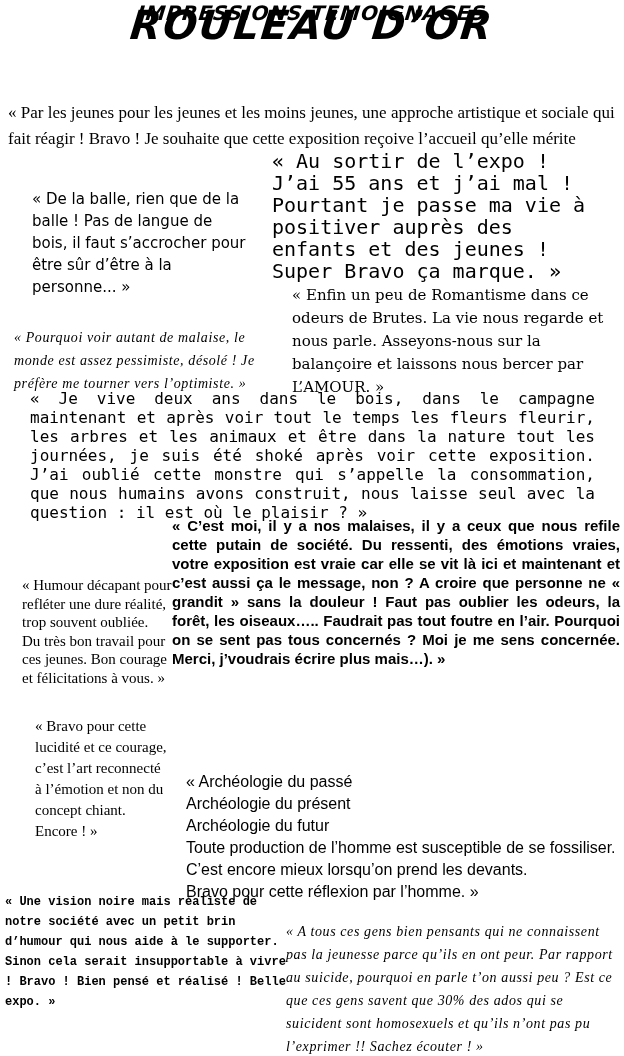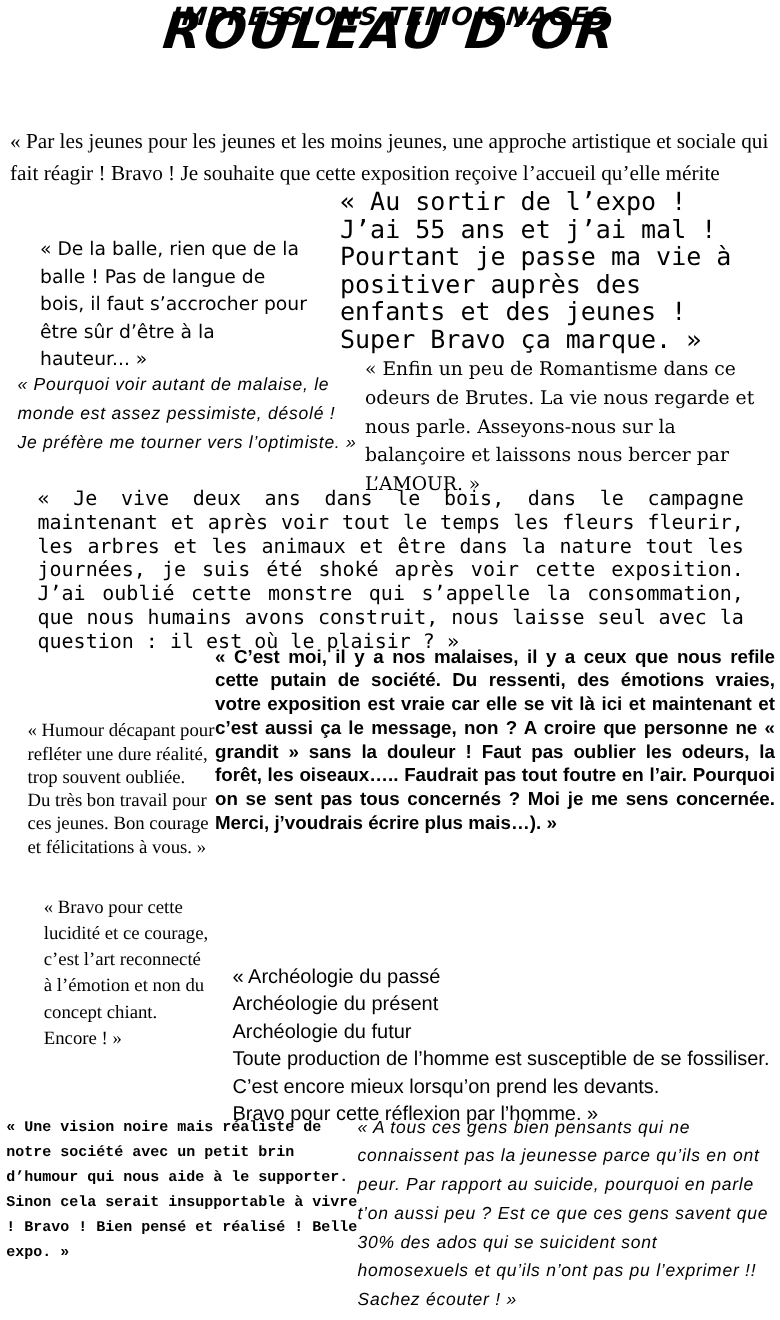"« De la balle, rien" div.blk { text: hauteur -> personne }
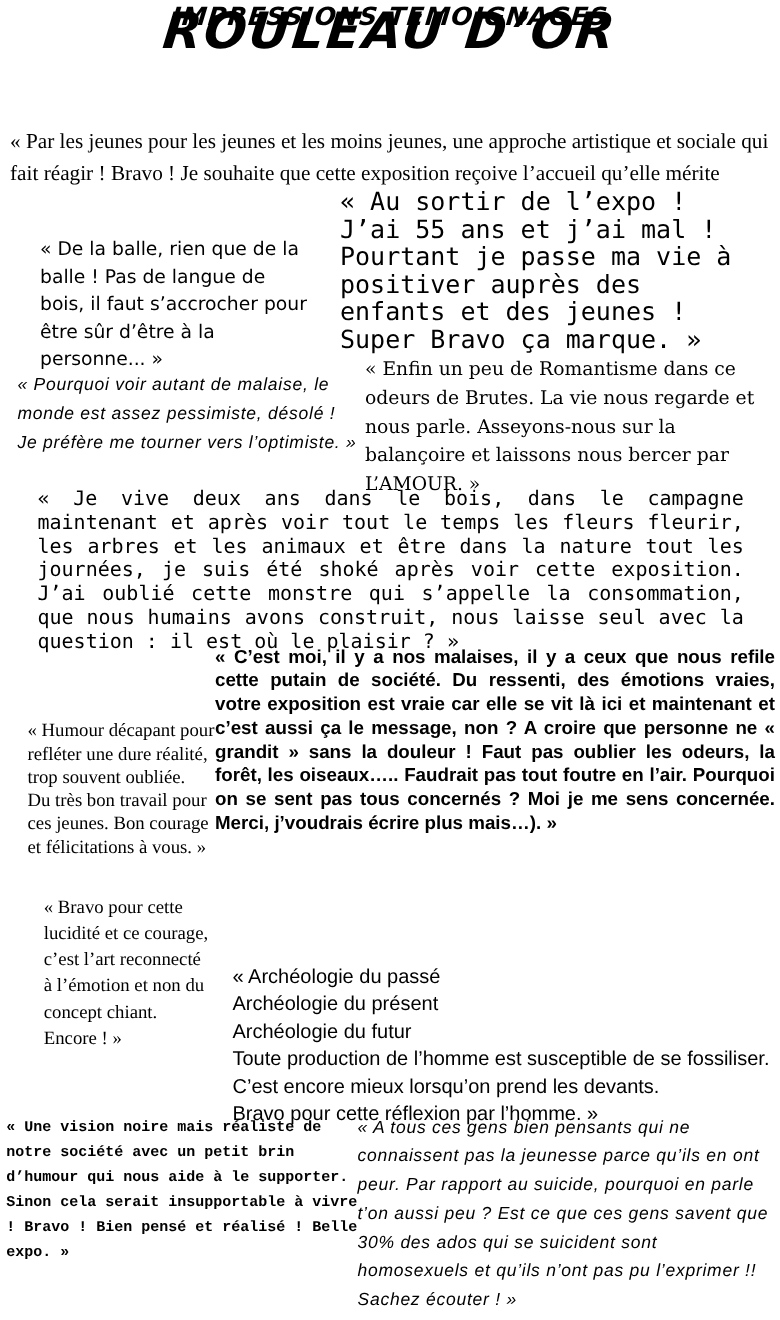"« Pourquoi voir autant de" .f-hand { font-family: Liberation Sans, sans-serif -> Liberation Serif, serif; margin-top: none -> 30px }
